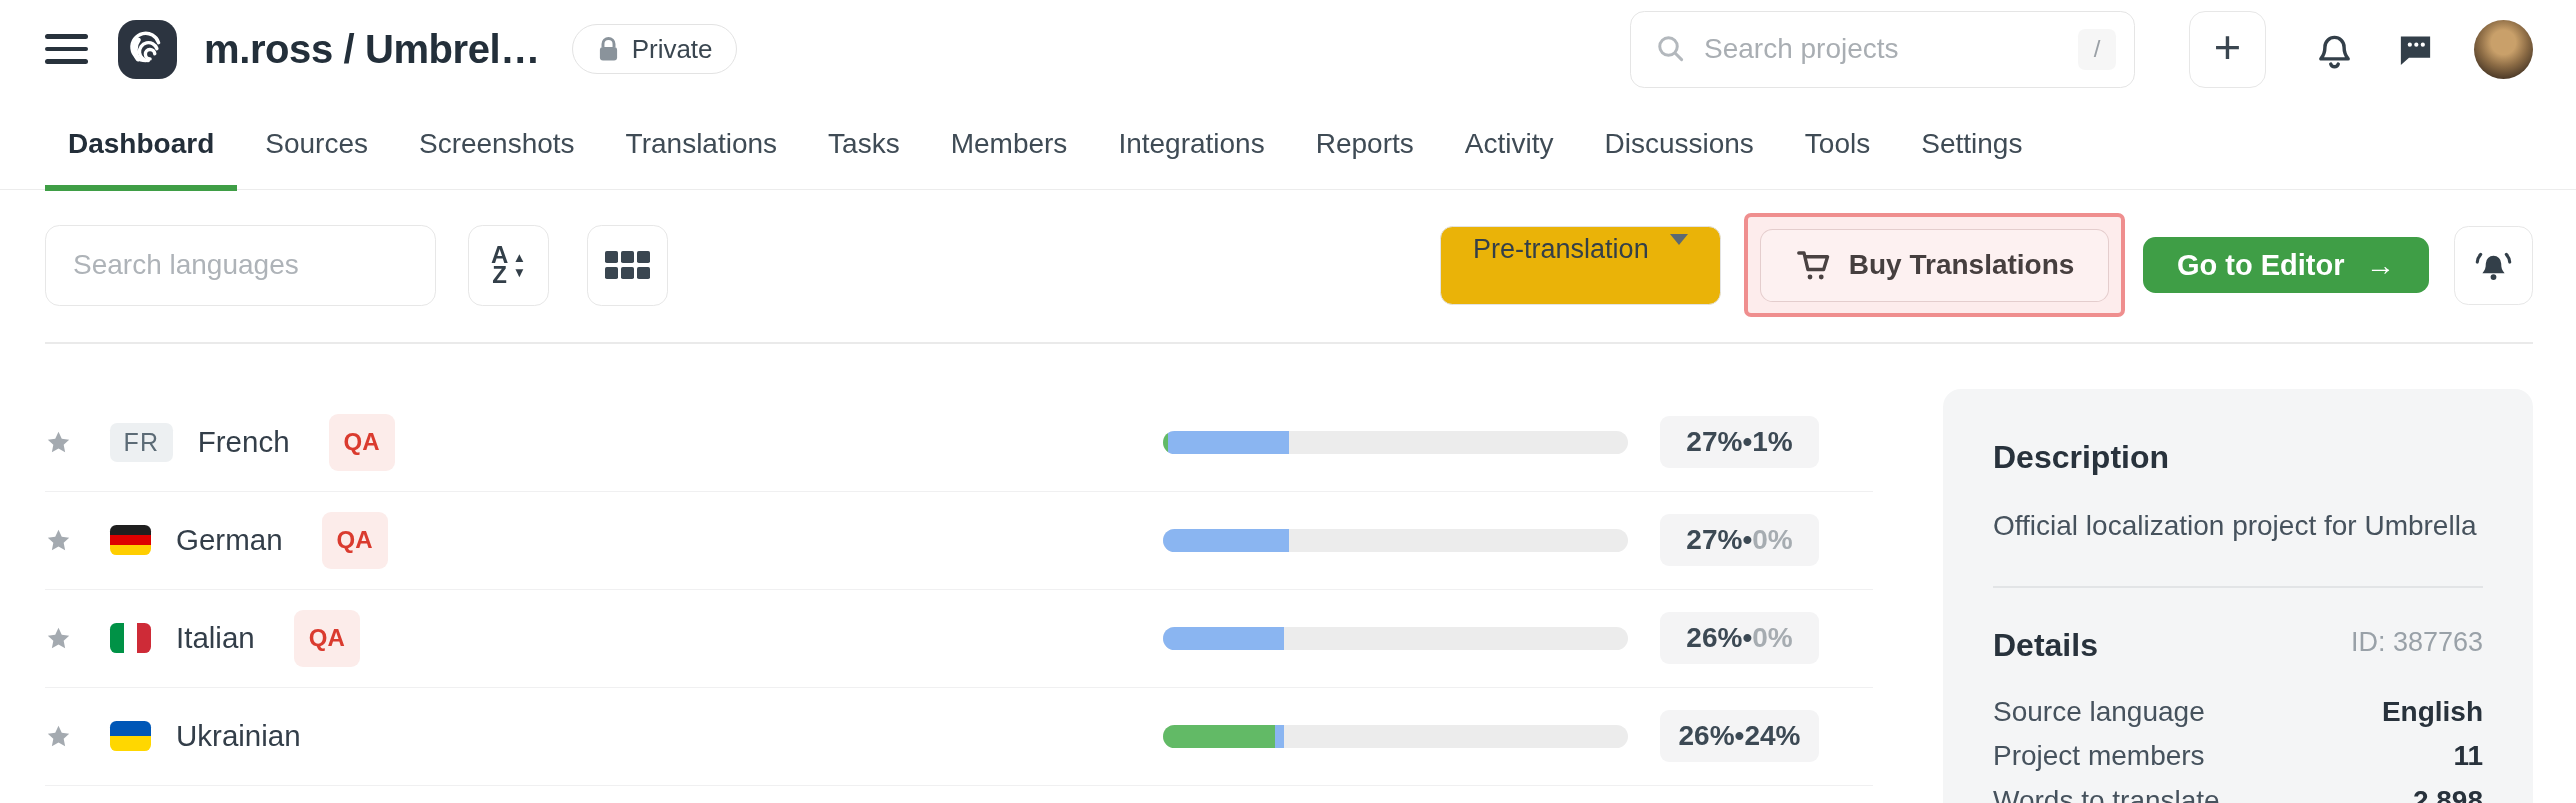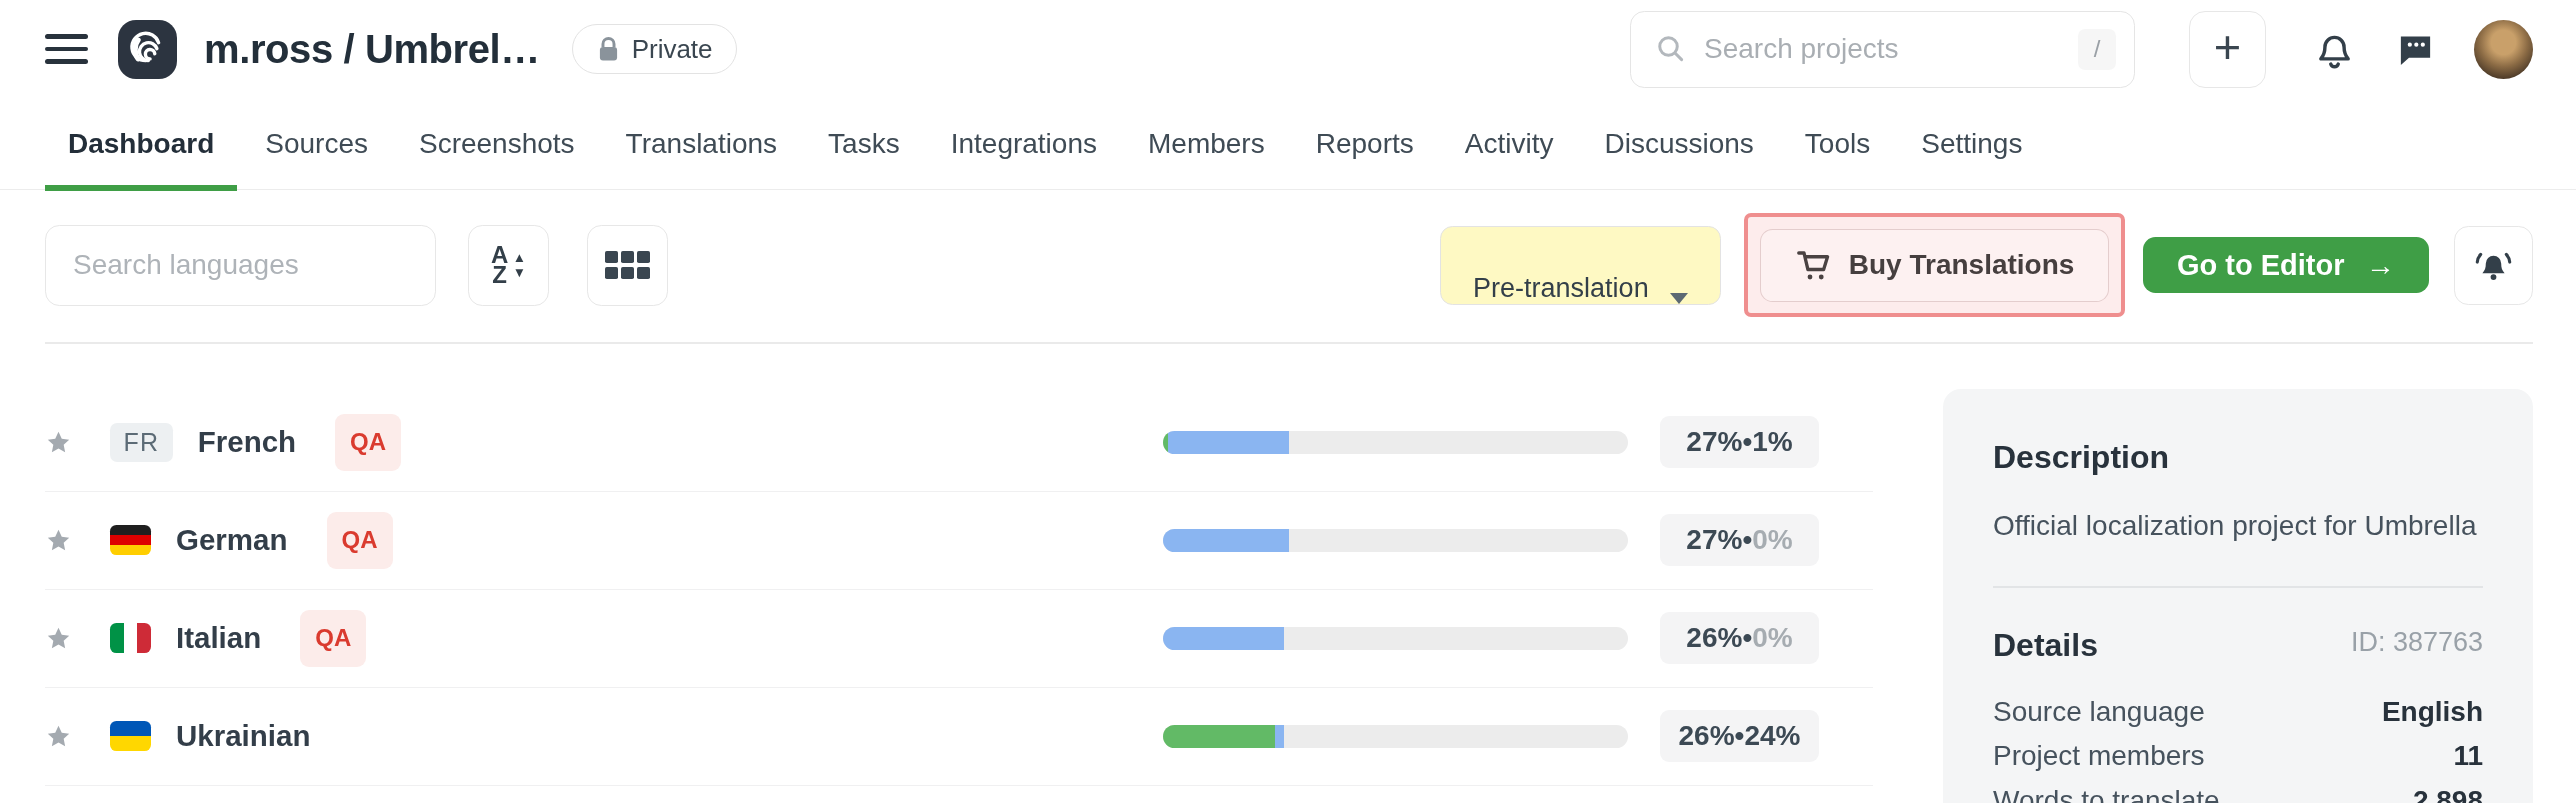"Integrations" div.tab { order: before "Members" -> after "Members" }
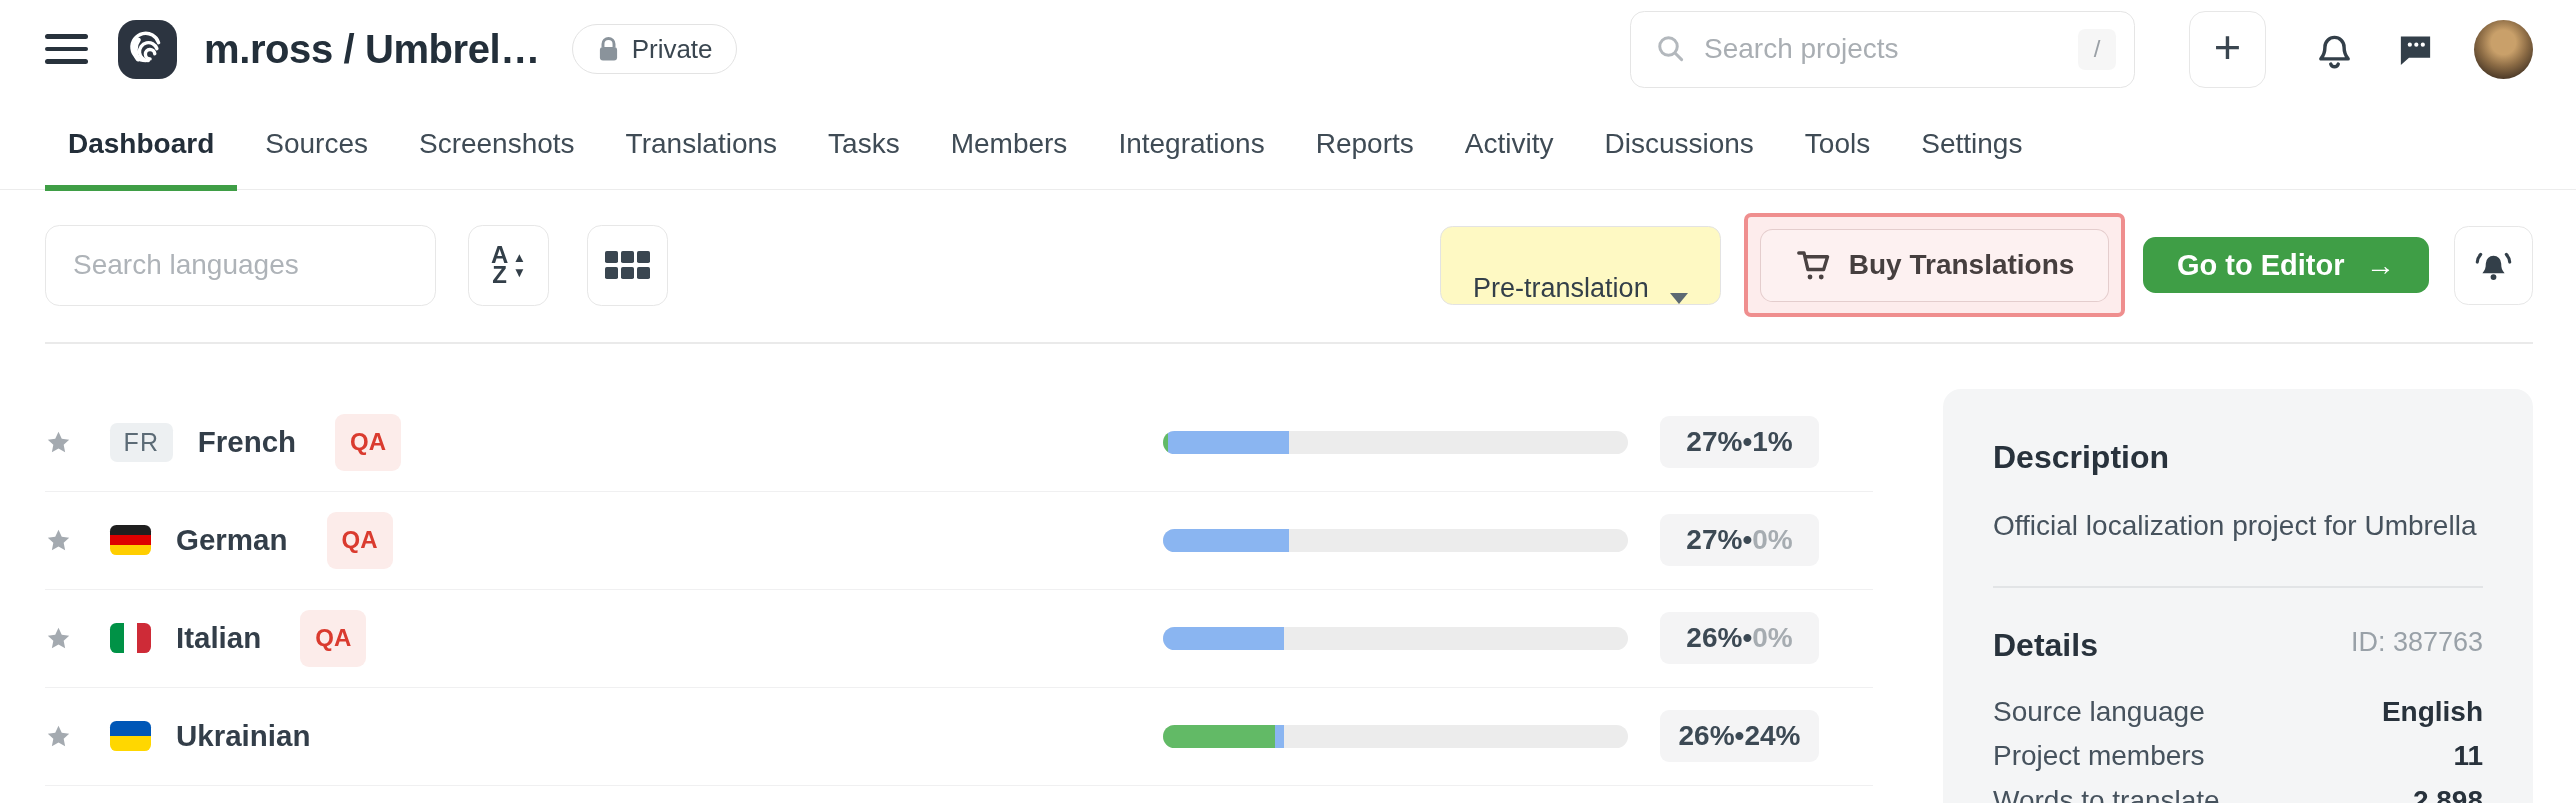"Pre-translation" .pretrans-btn { align-items: flex-end -> flex-start; background: #fef9c3 -> #eab308; padding: 0 32px -> 7px 32px }
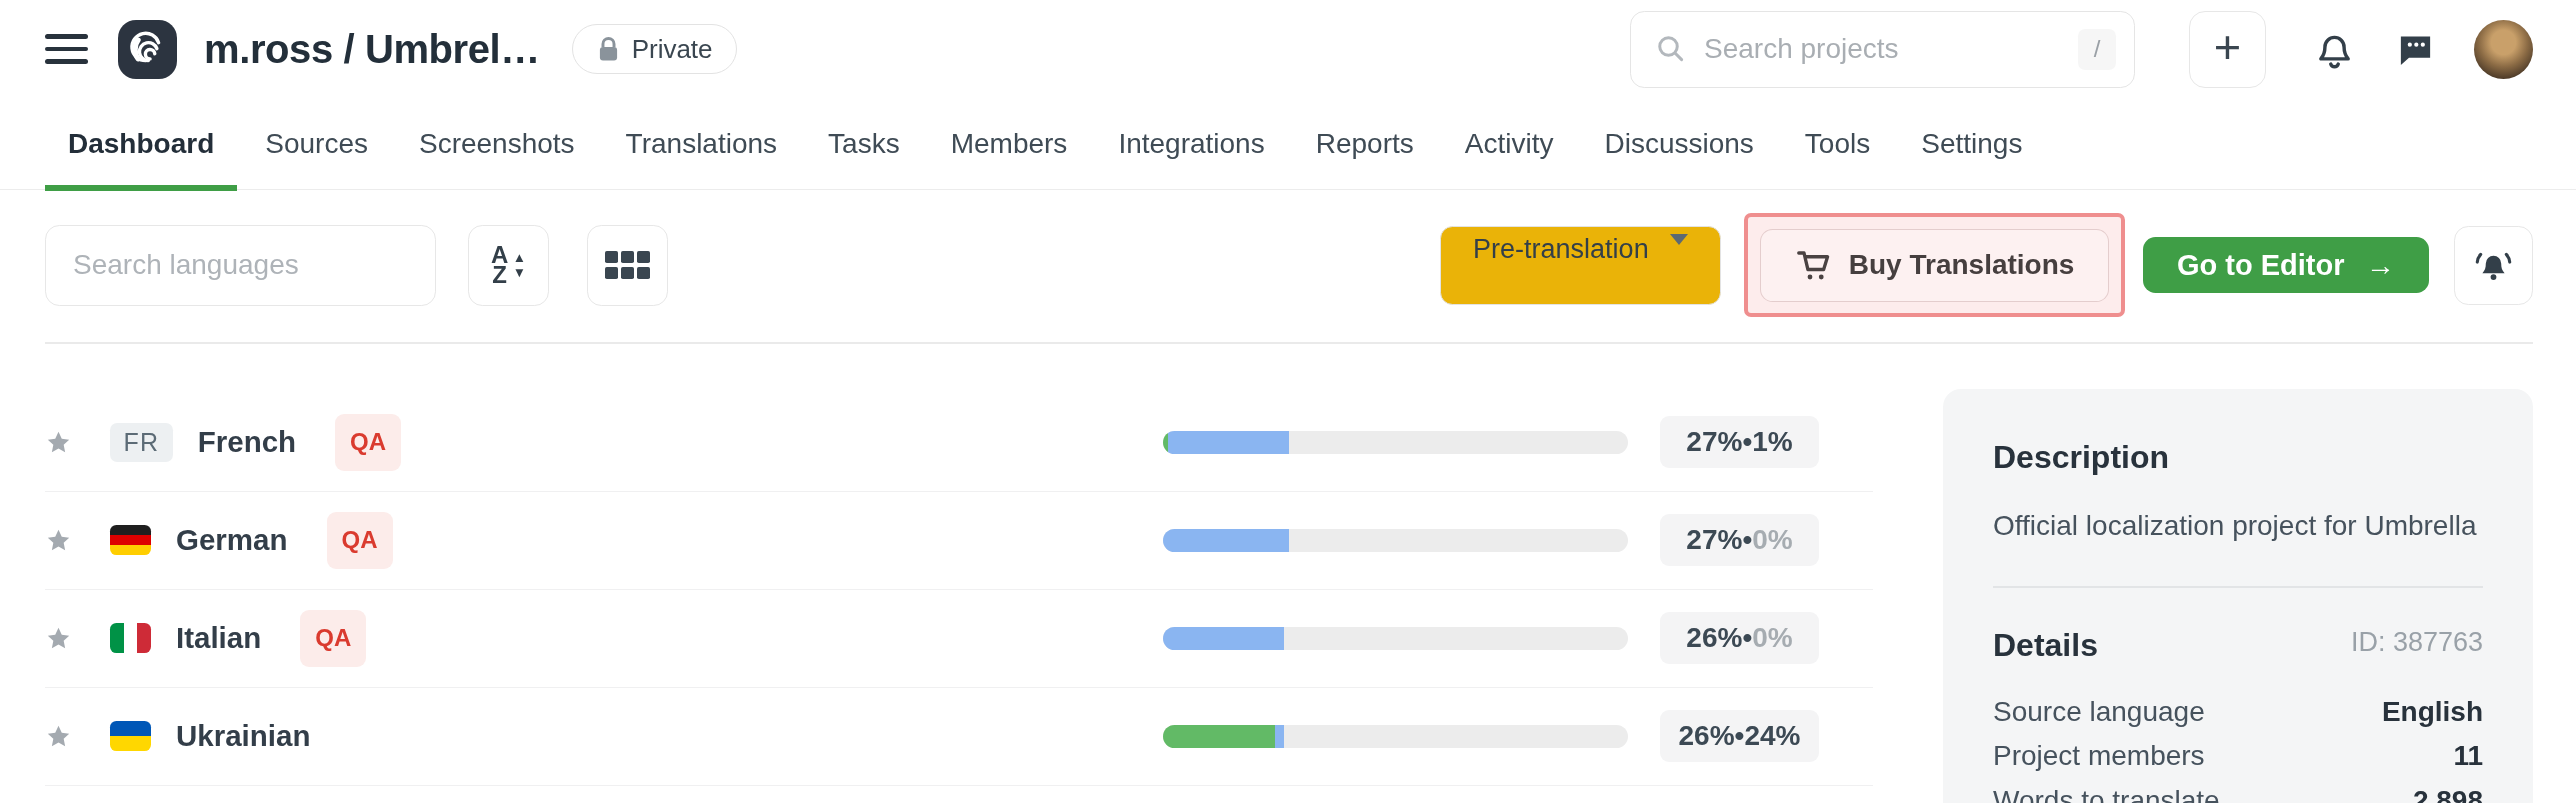"French" .lang-name { font-weight: 700 -> 400 }
